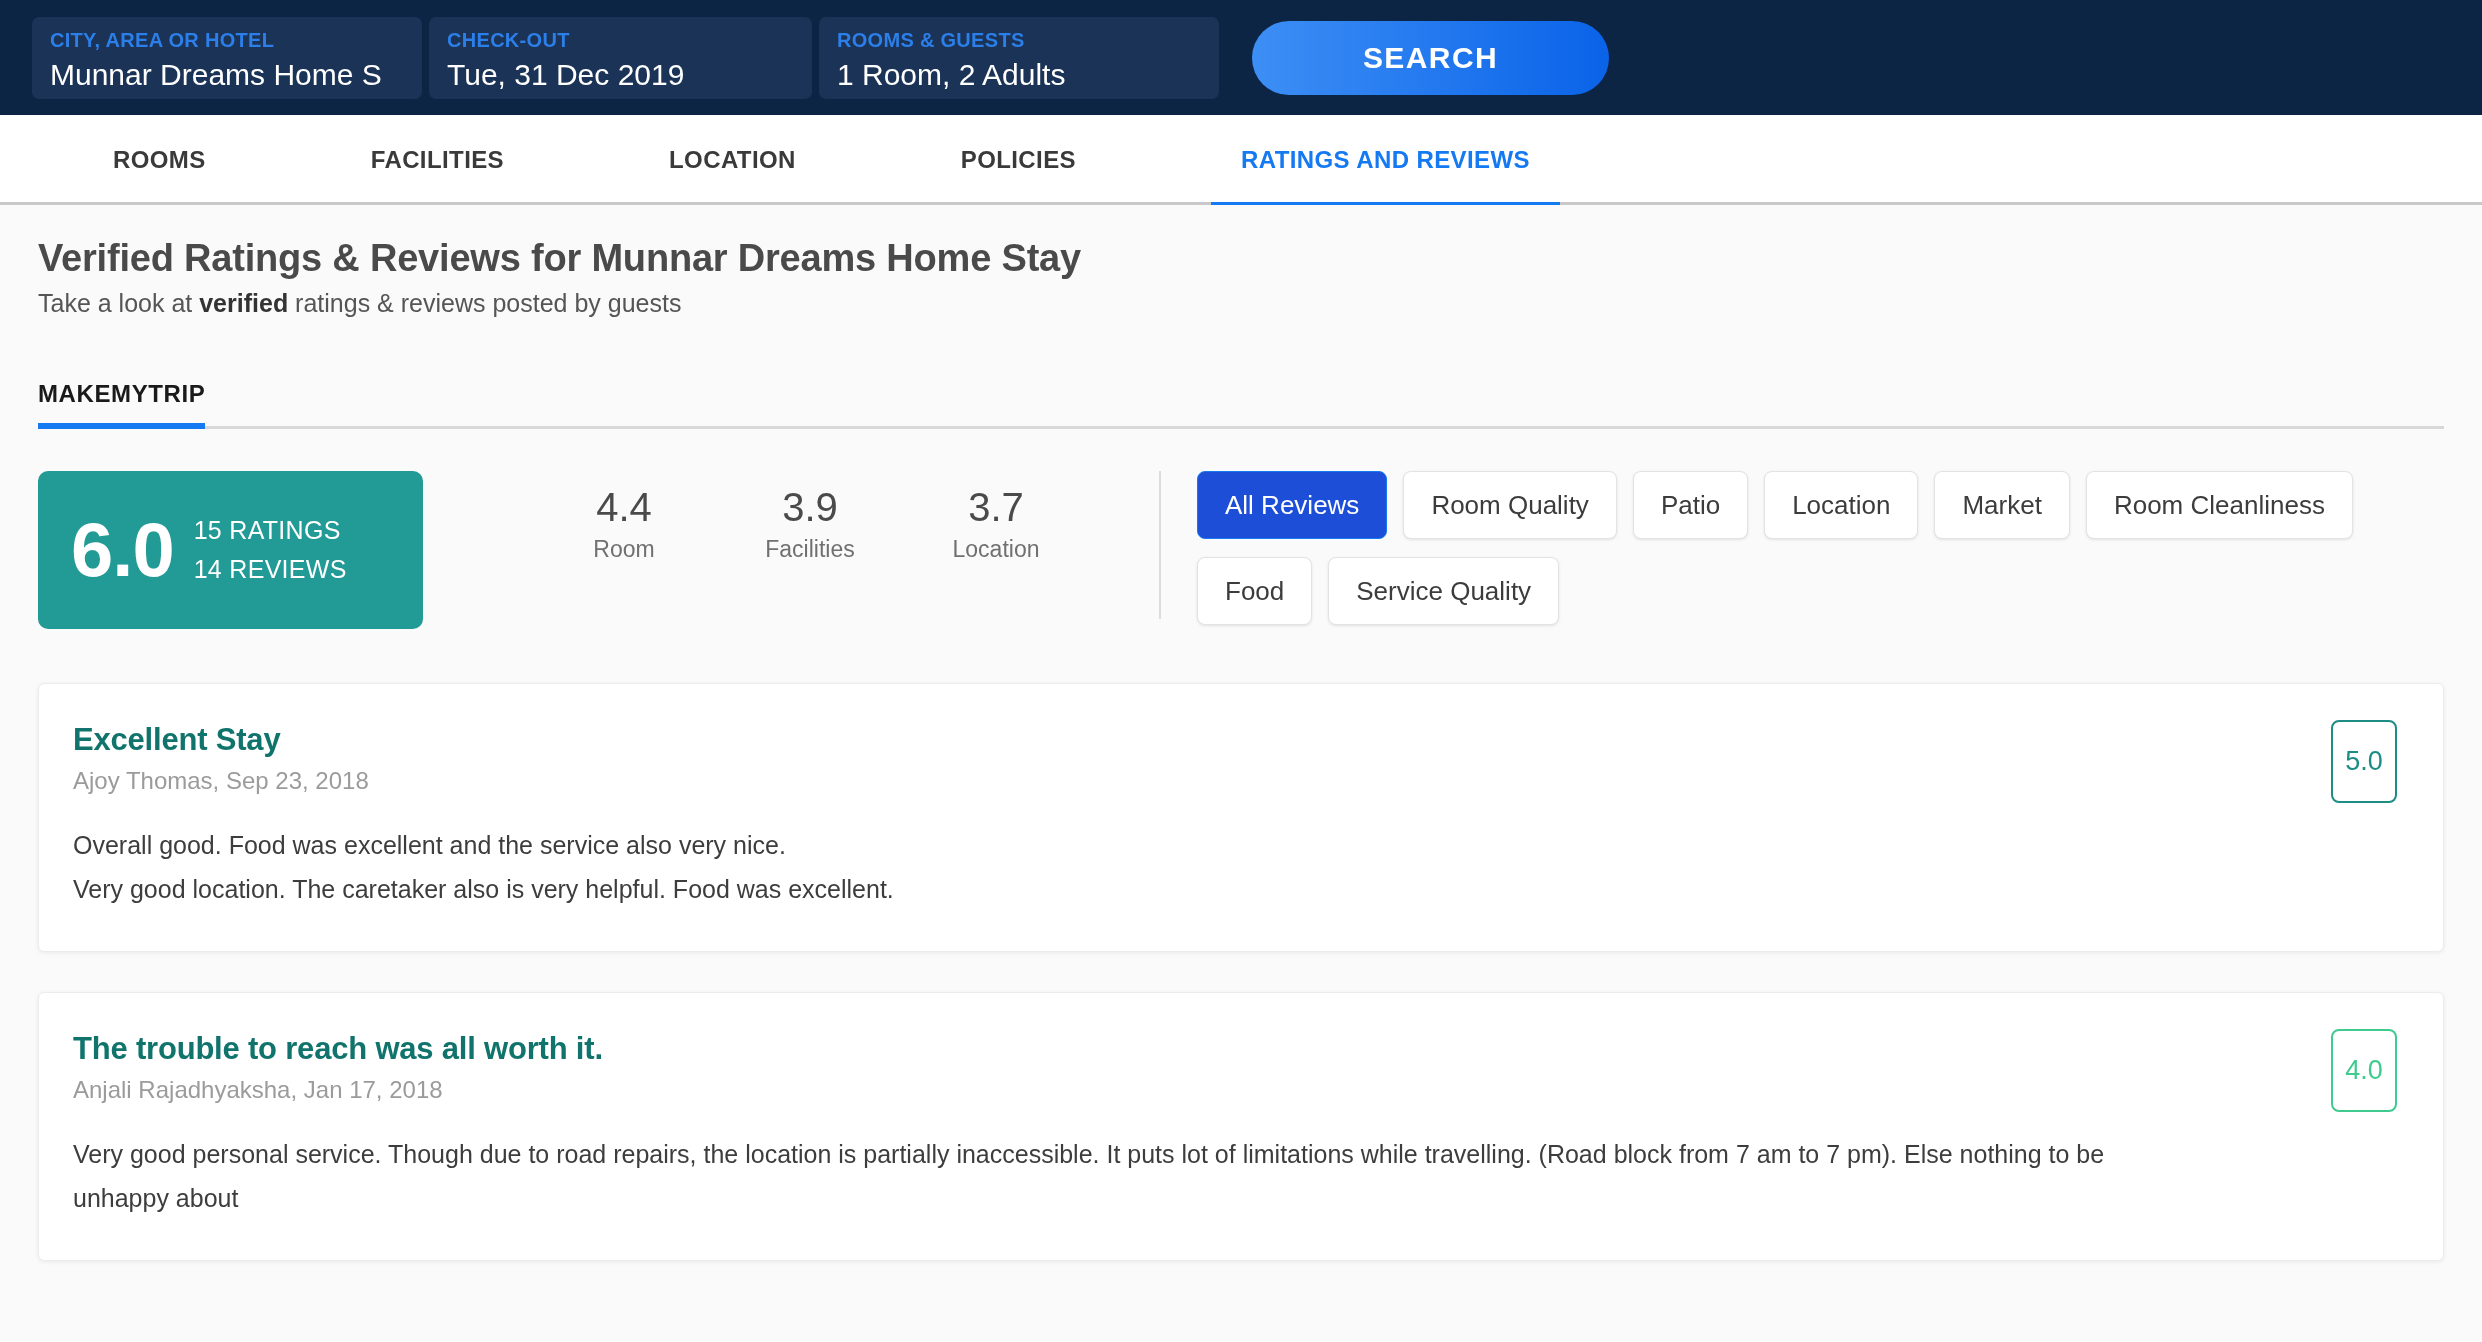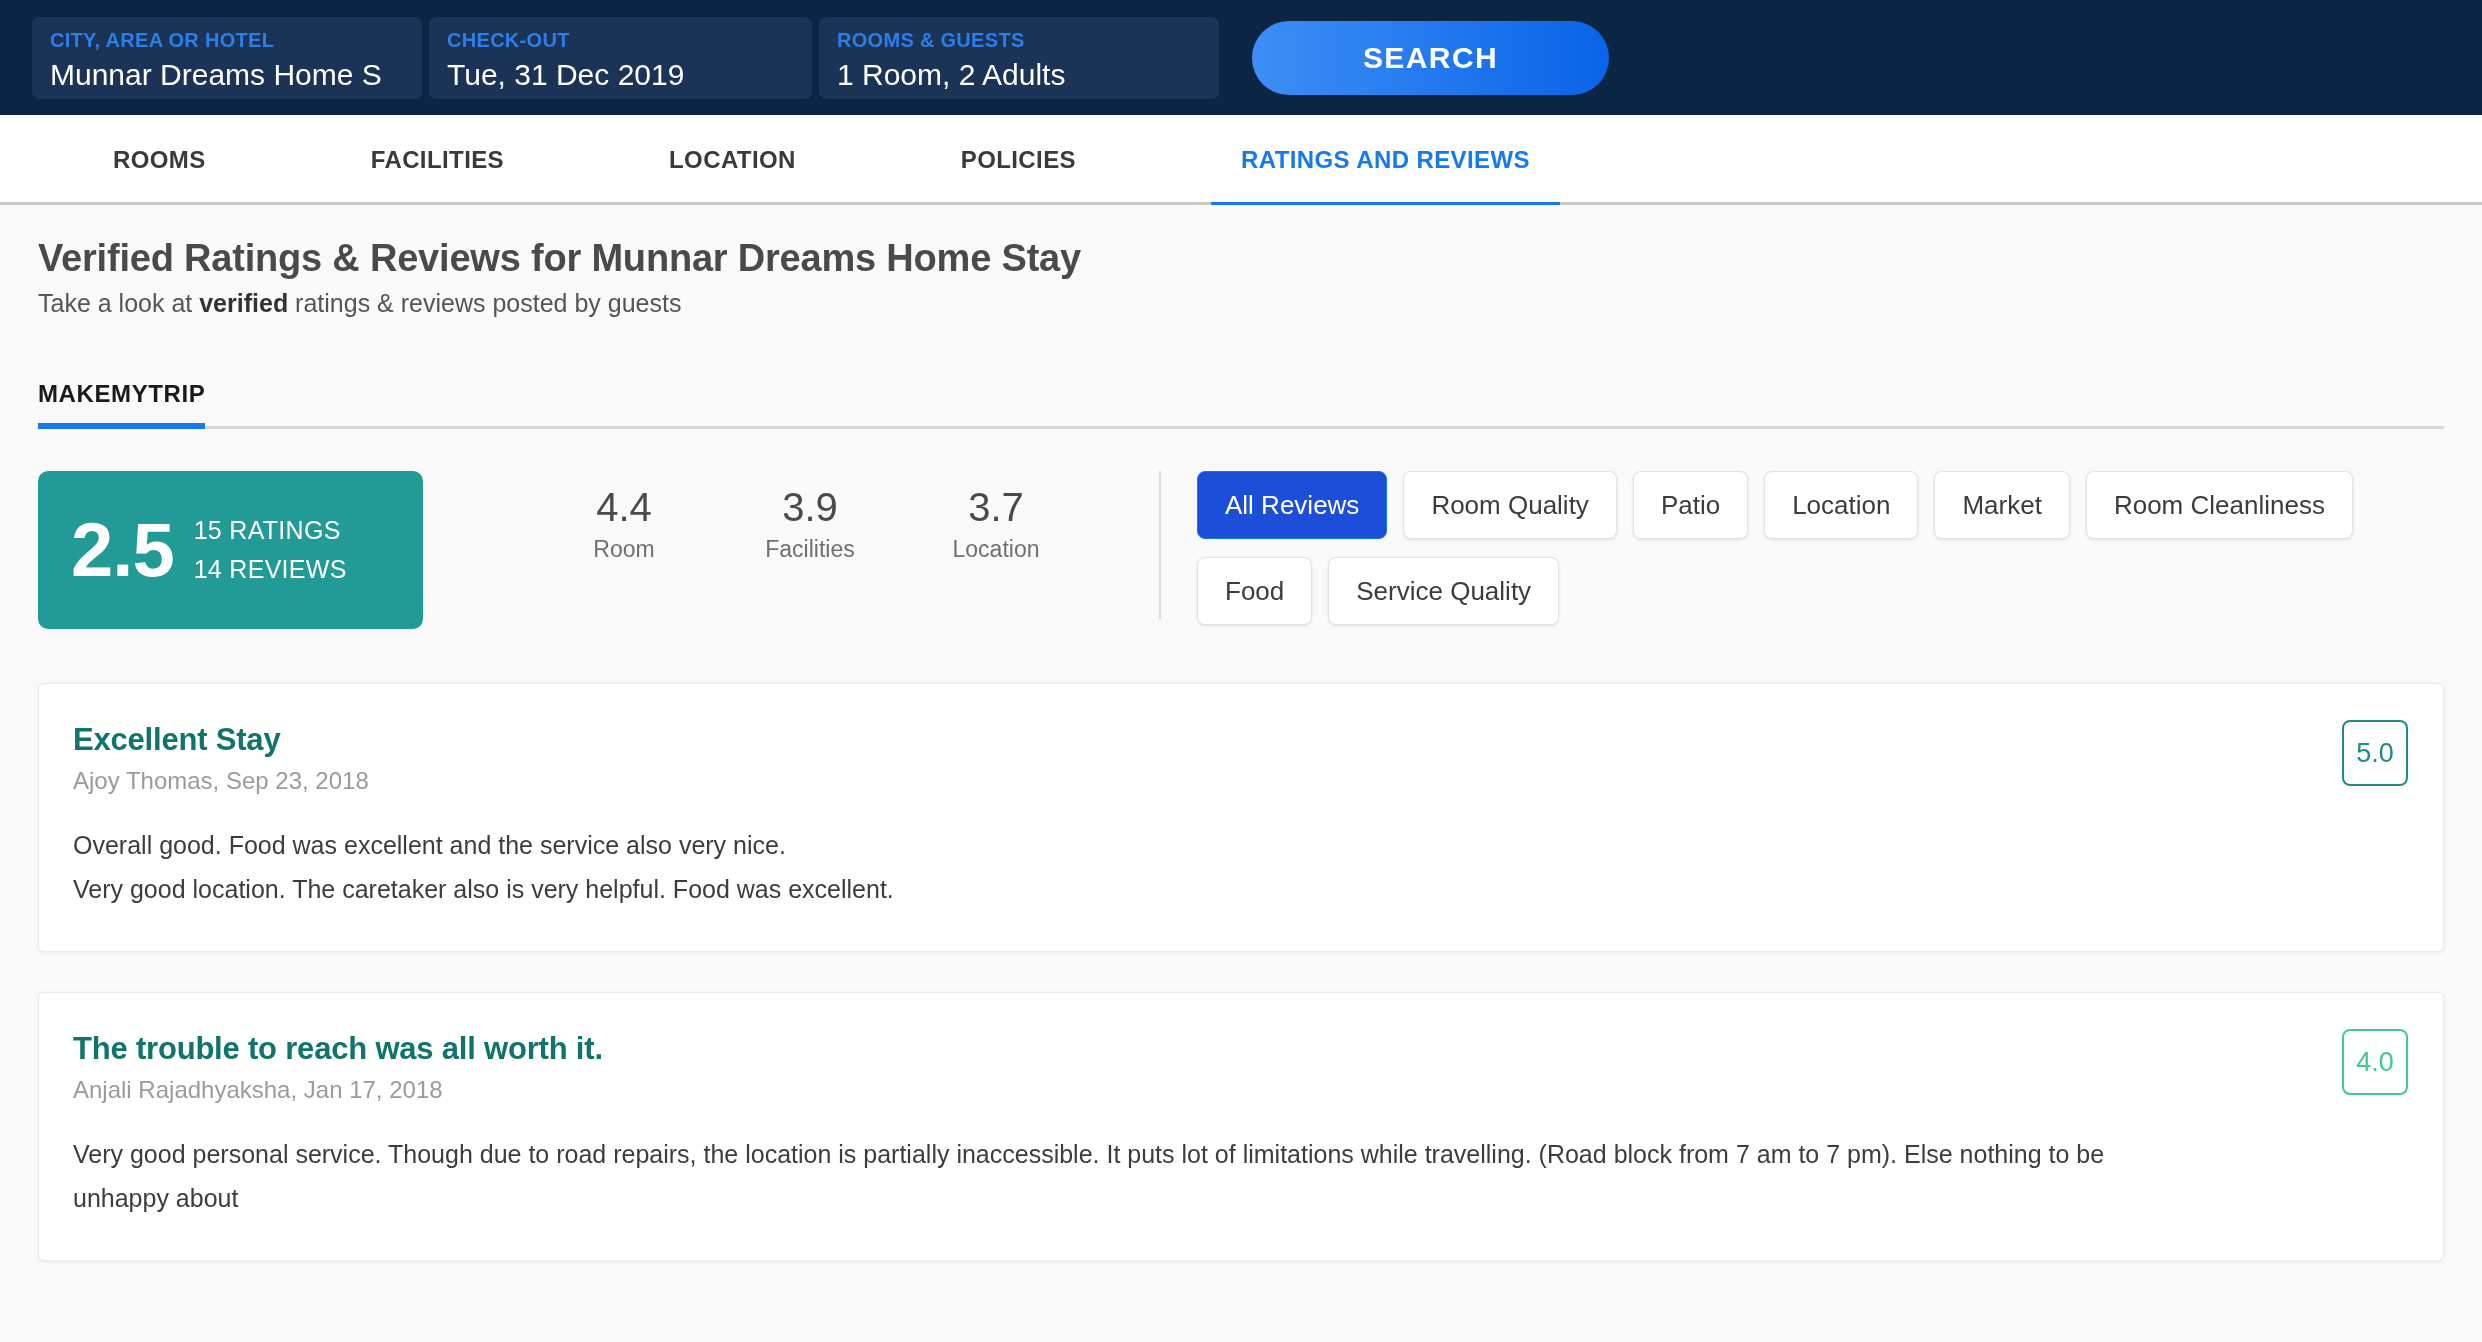"2.5" div.score-big { text: 2.5 -> 6.0 }
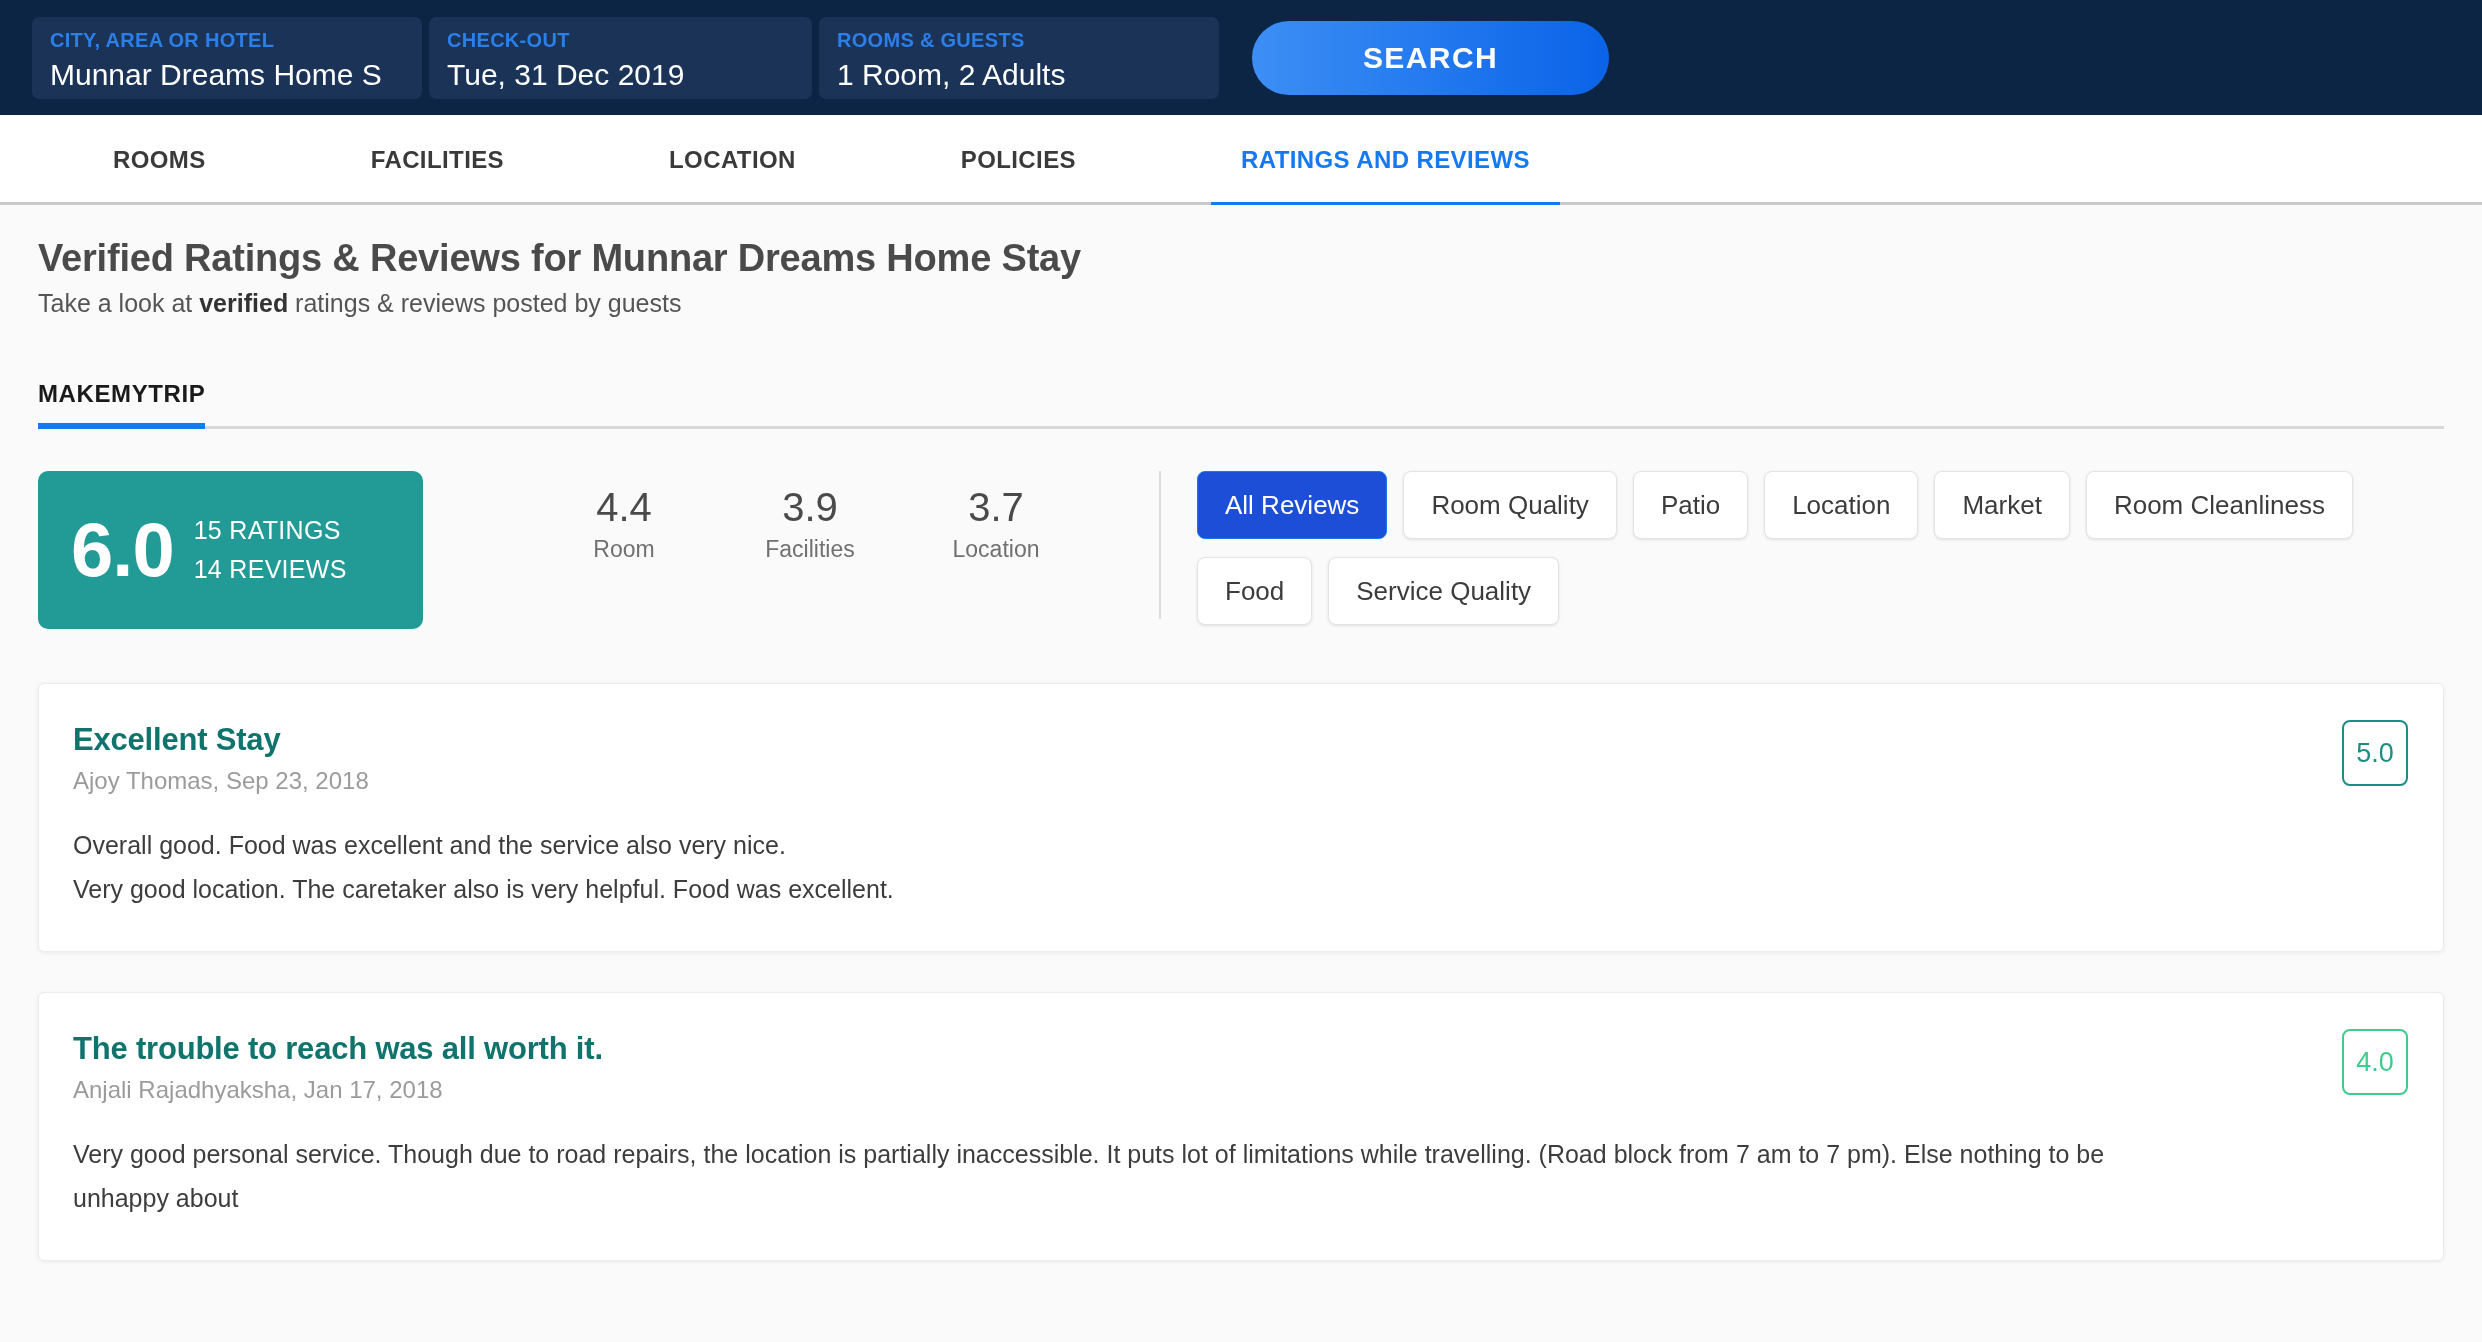"5.0" .review-badge { height: 66px -> 83px; right: 35px -> 46px }
